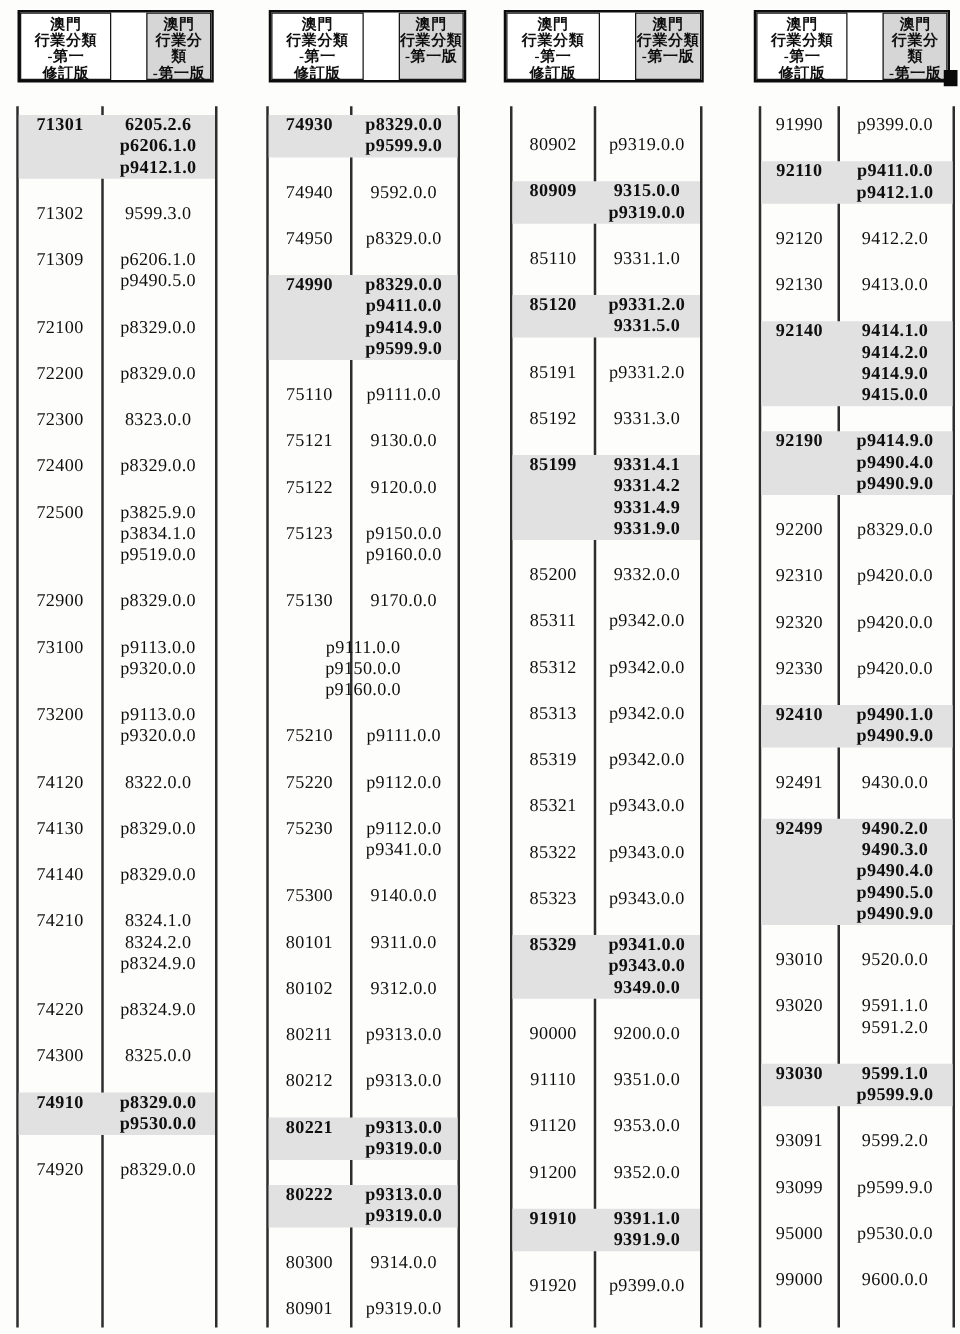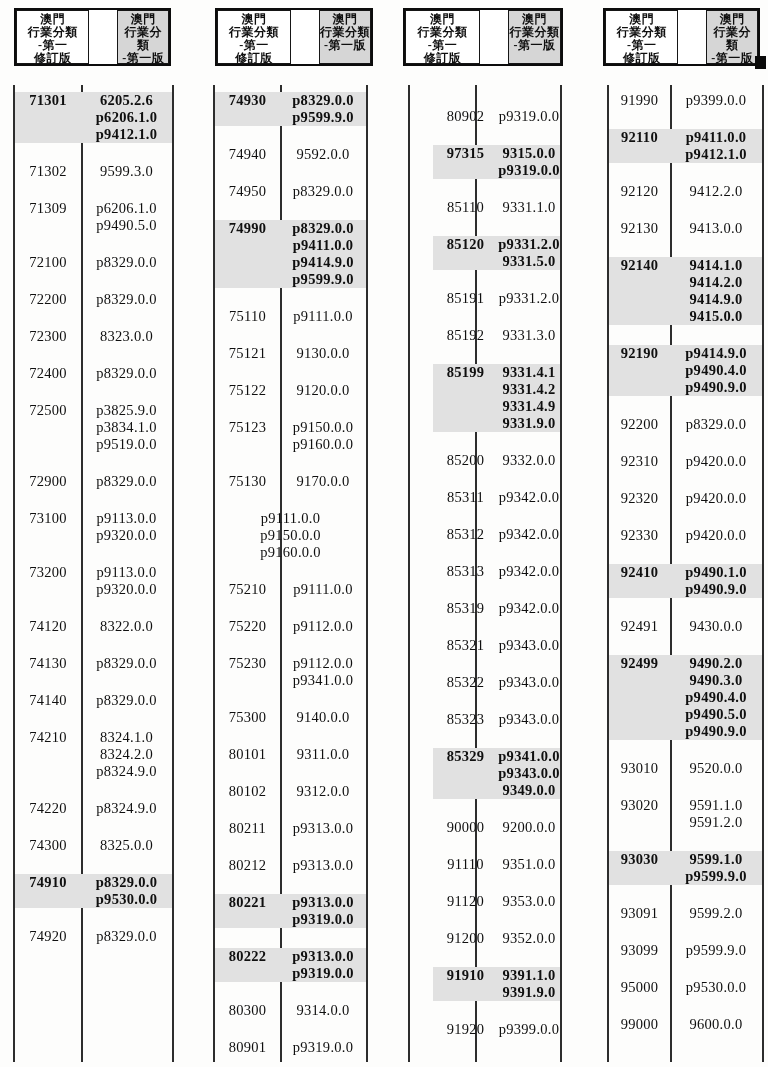"80902" .entries.pad-lg { padding-left: 23px -> none }
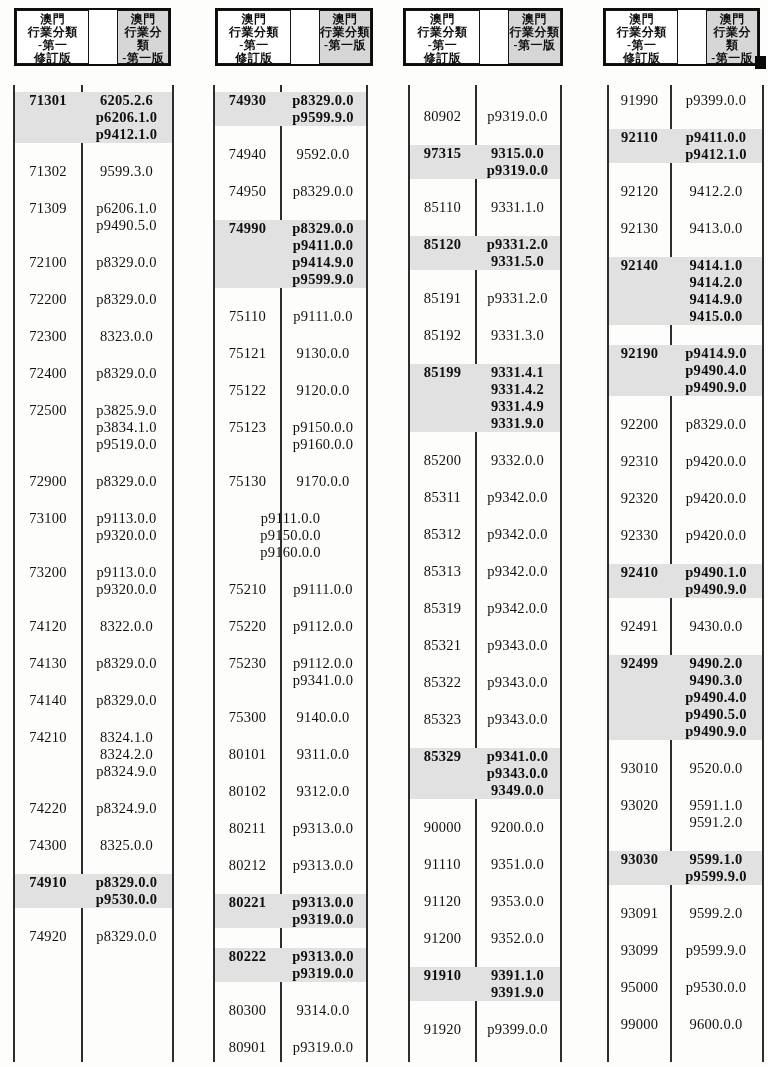"97315" div.code { text: 97315 -> 80909 }
